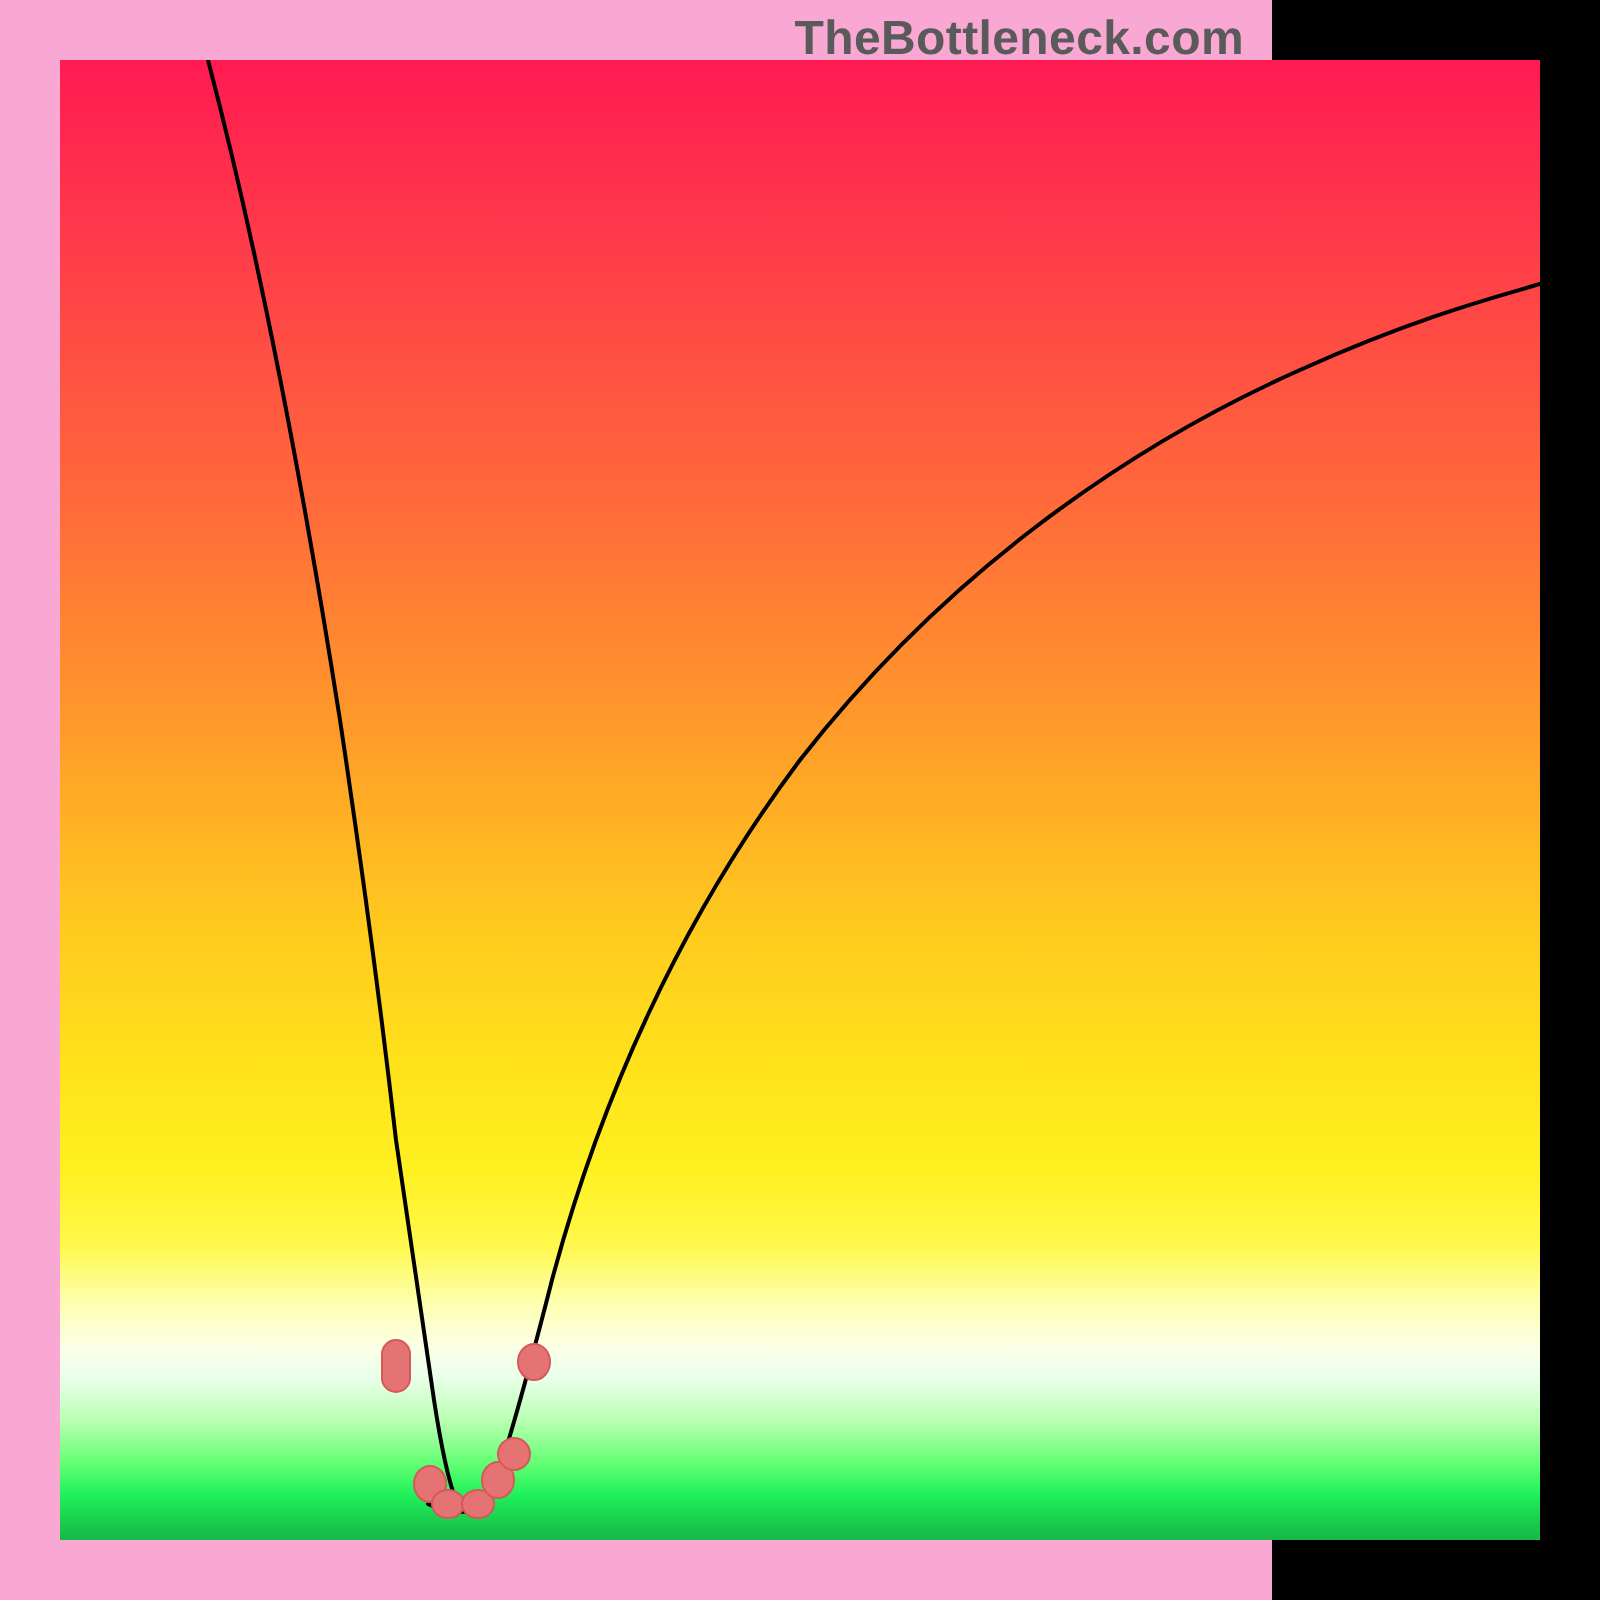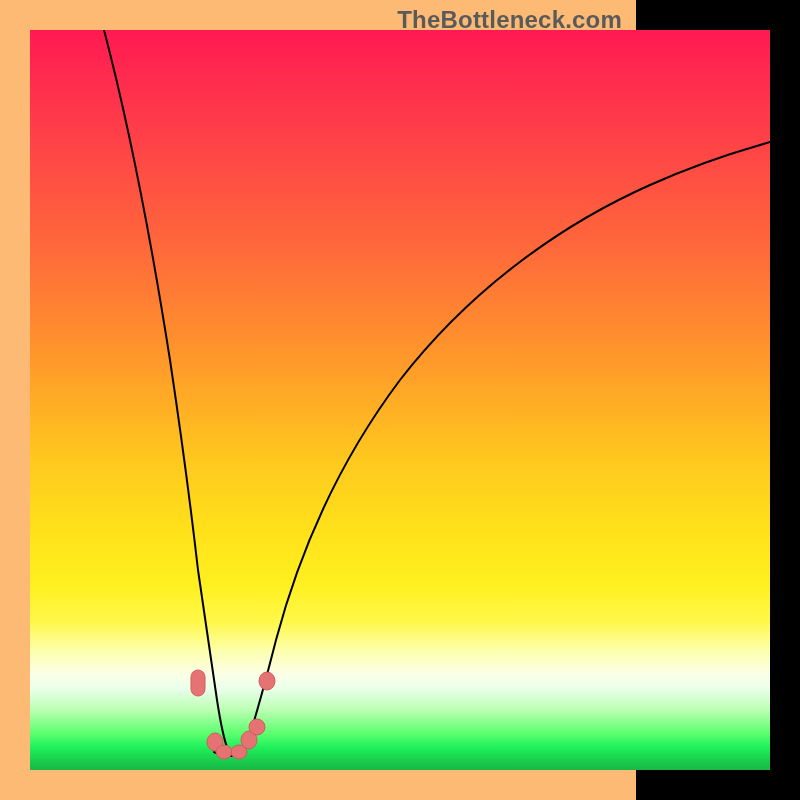"TheBottleneck.com" .frame { background: #fdba74 -> #f9a8d4 }
